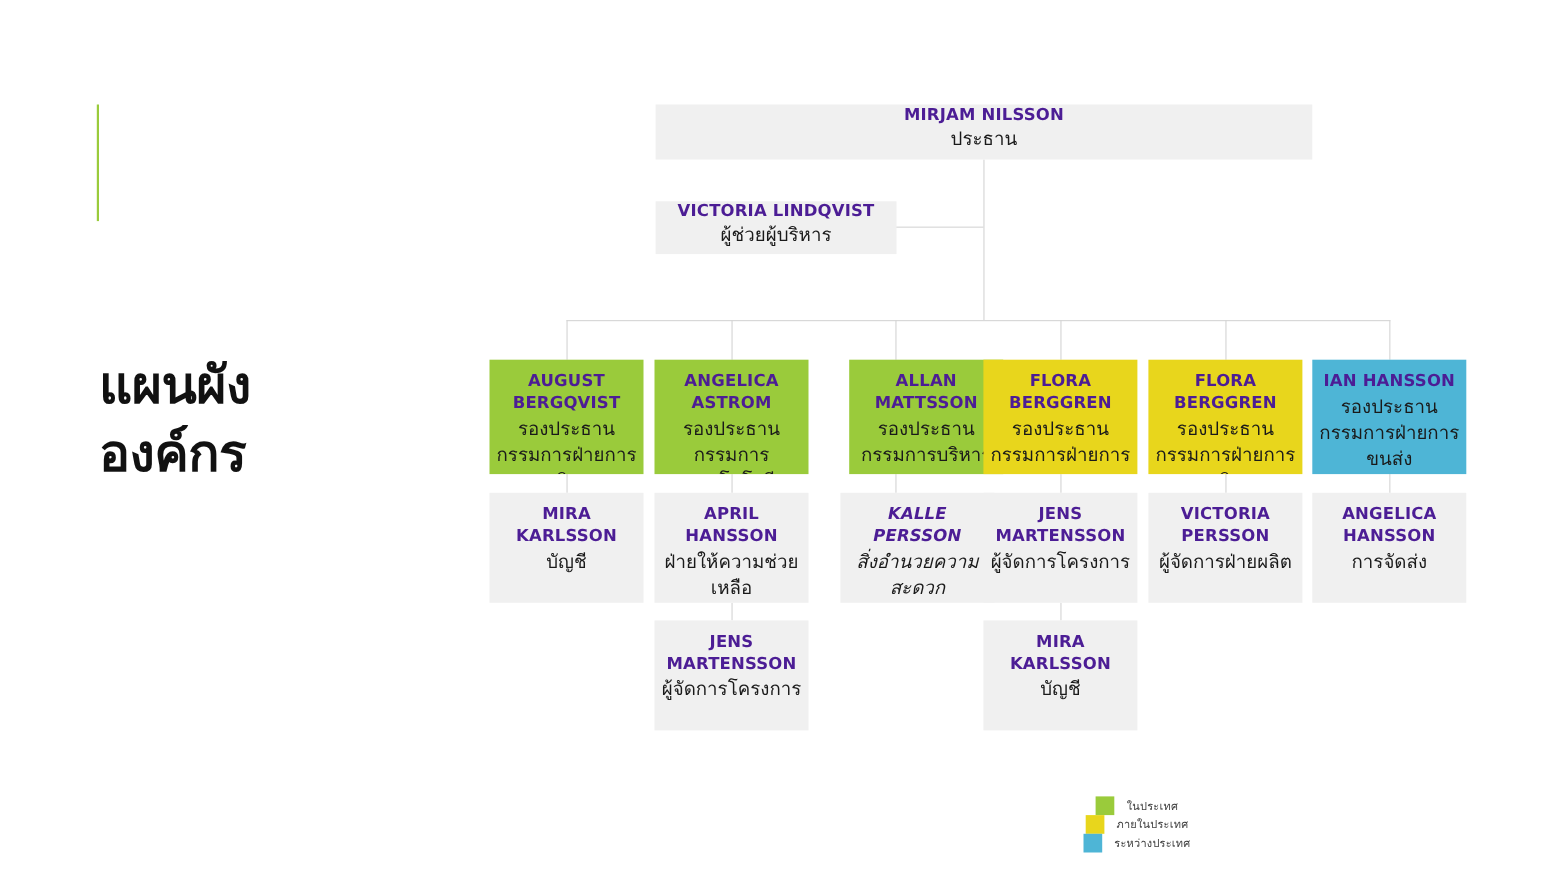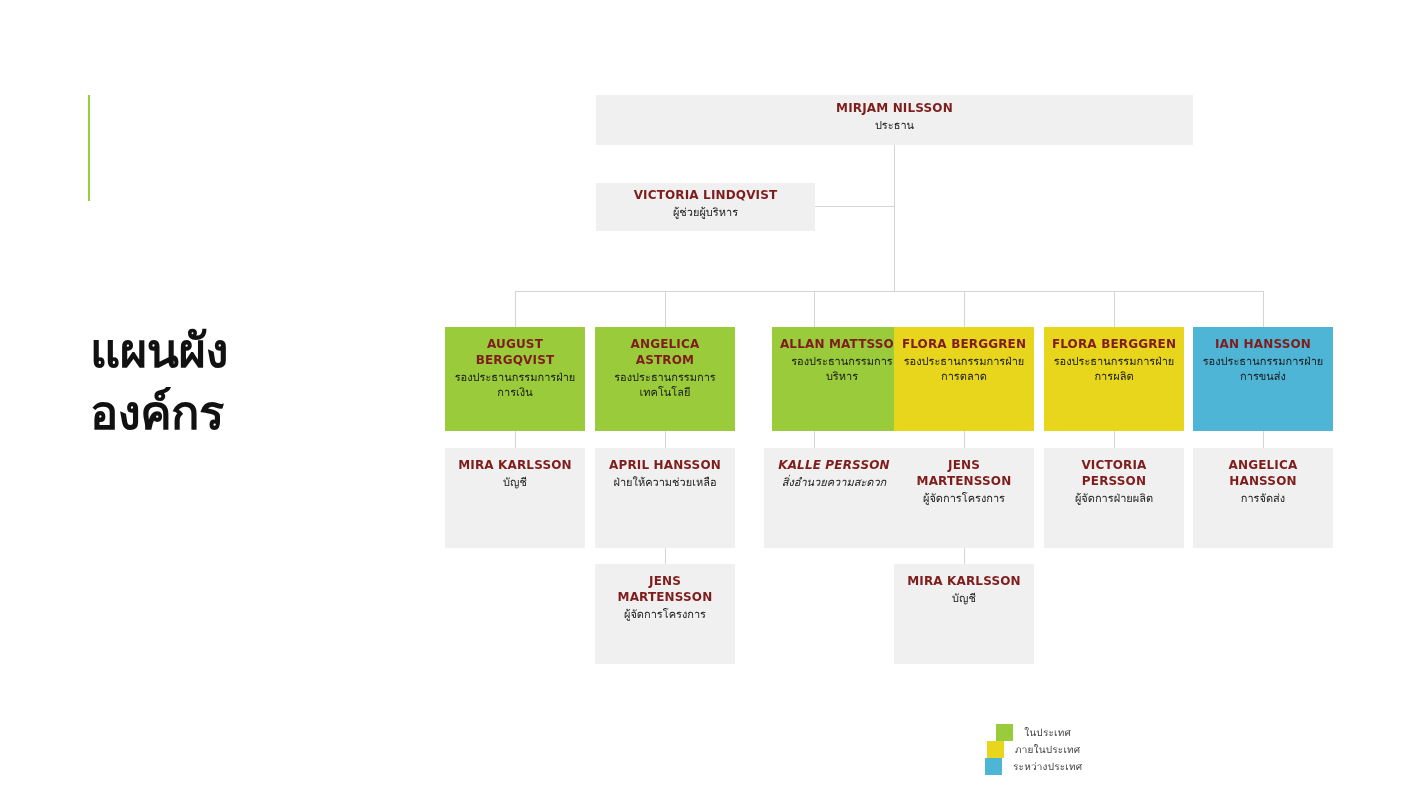"MIRJAM NILSSON" .node .nm { color: #7f1d1d -> #4c1d95; font-size: 12px -> 15px }
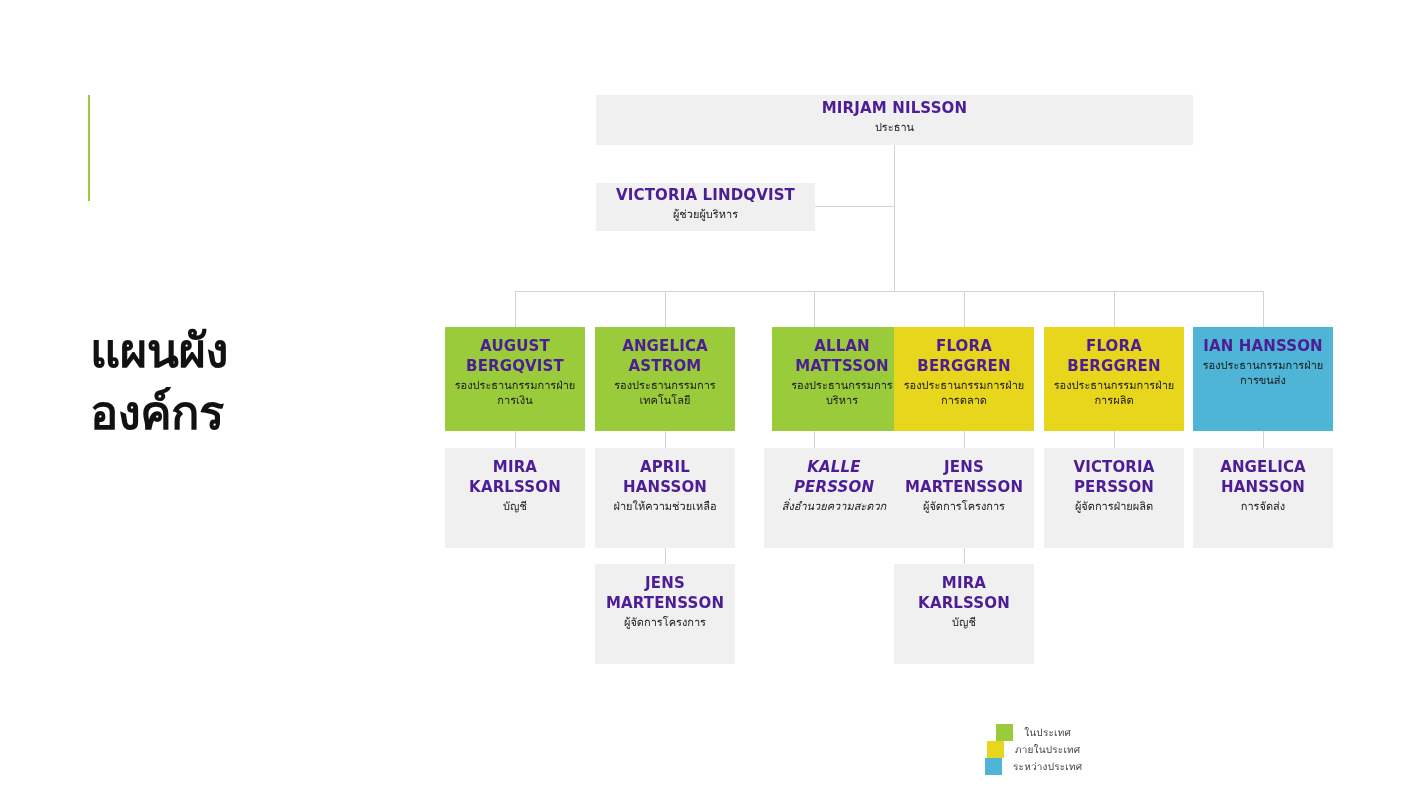"ประธาน" .node .rl { font-size: 11px -> 17px }
